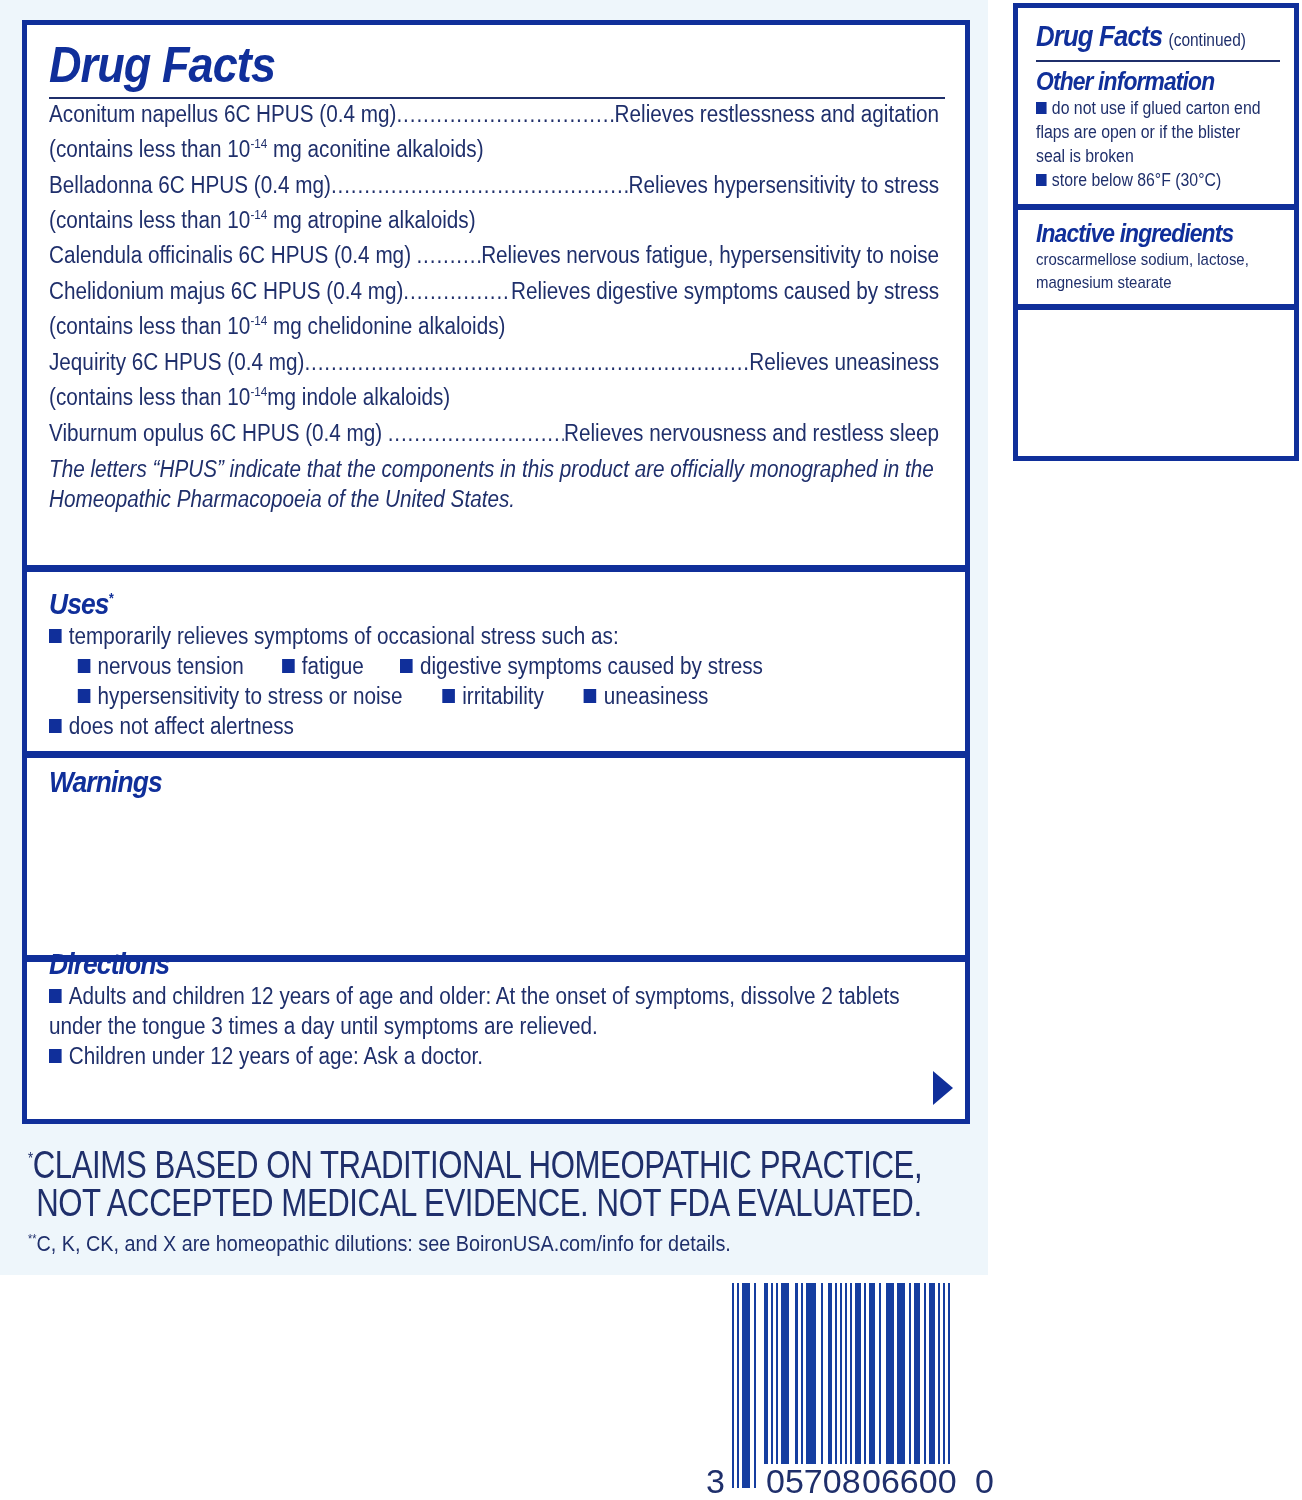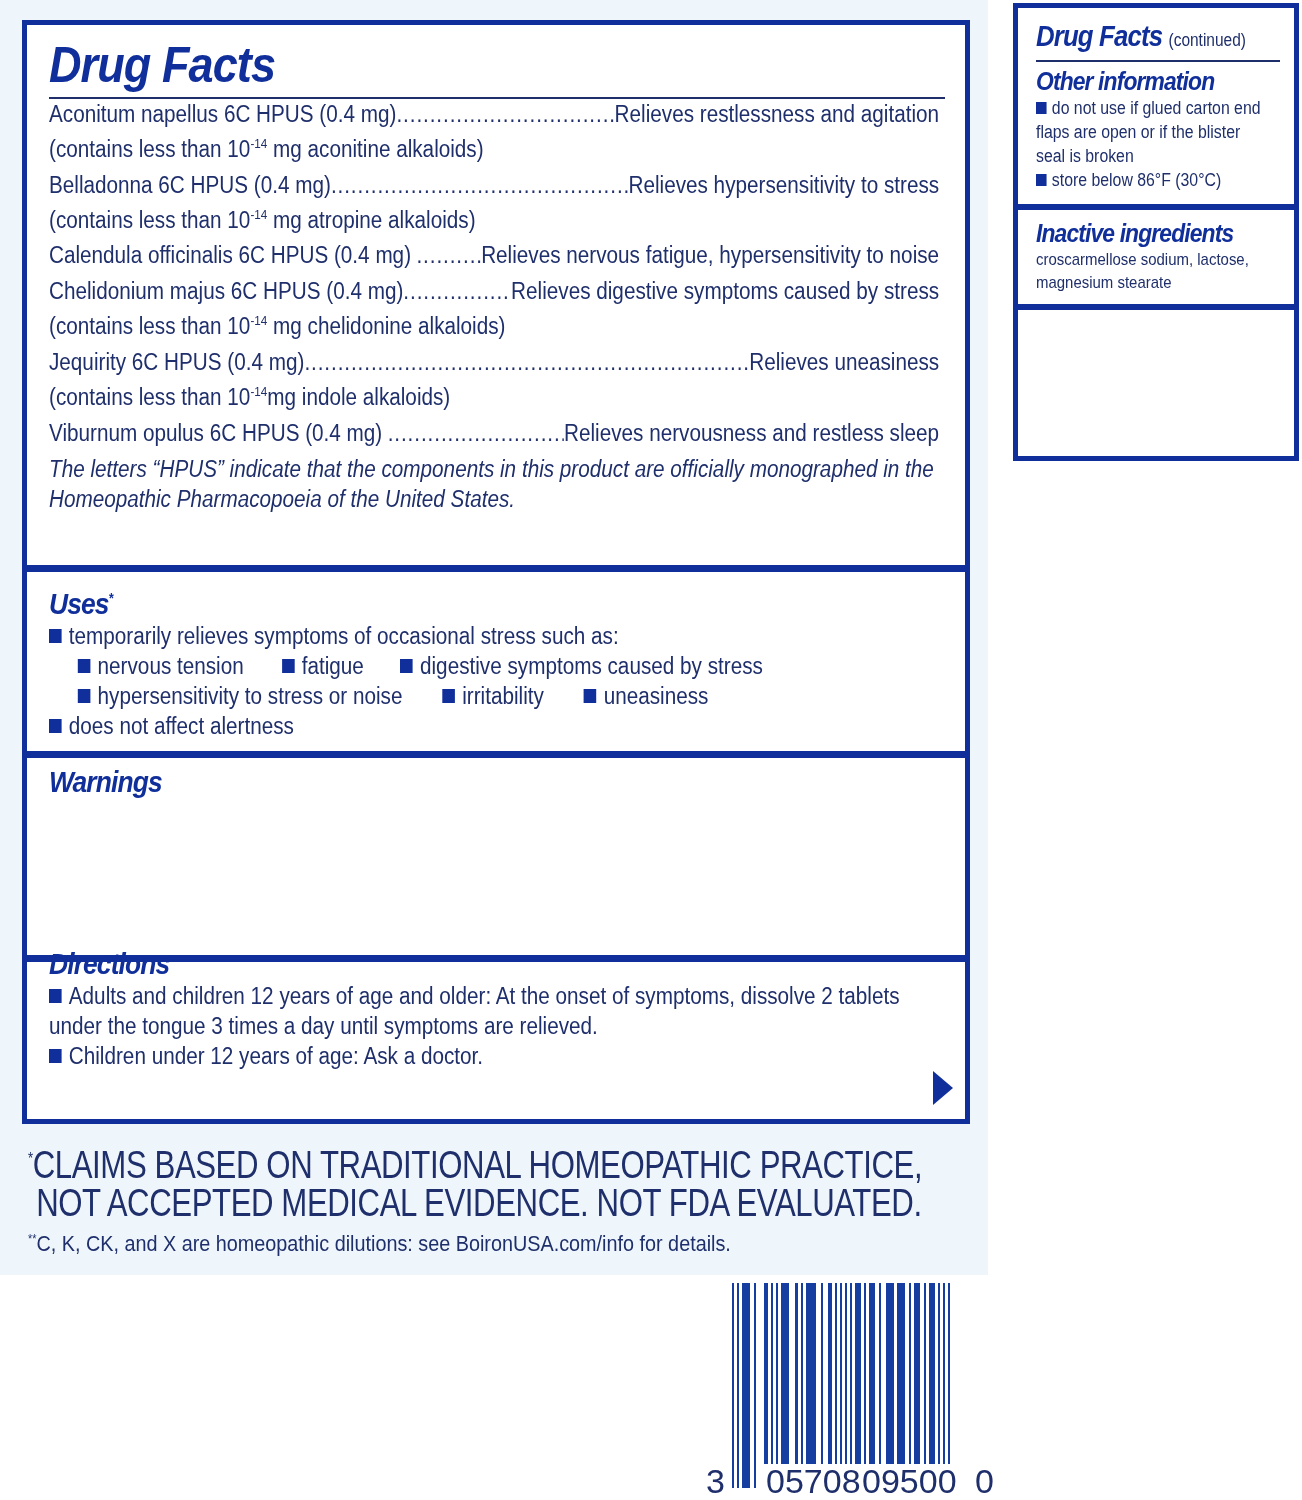"09500" div.bc-num { text: 09500 -> 06600 }
